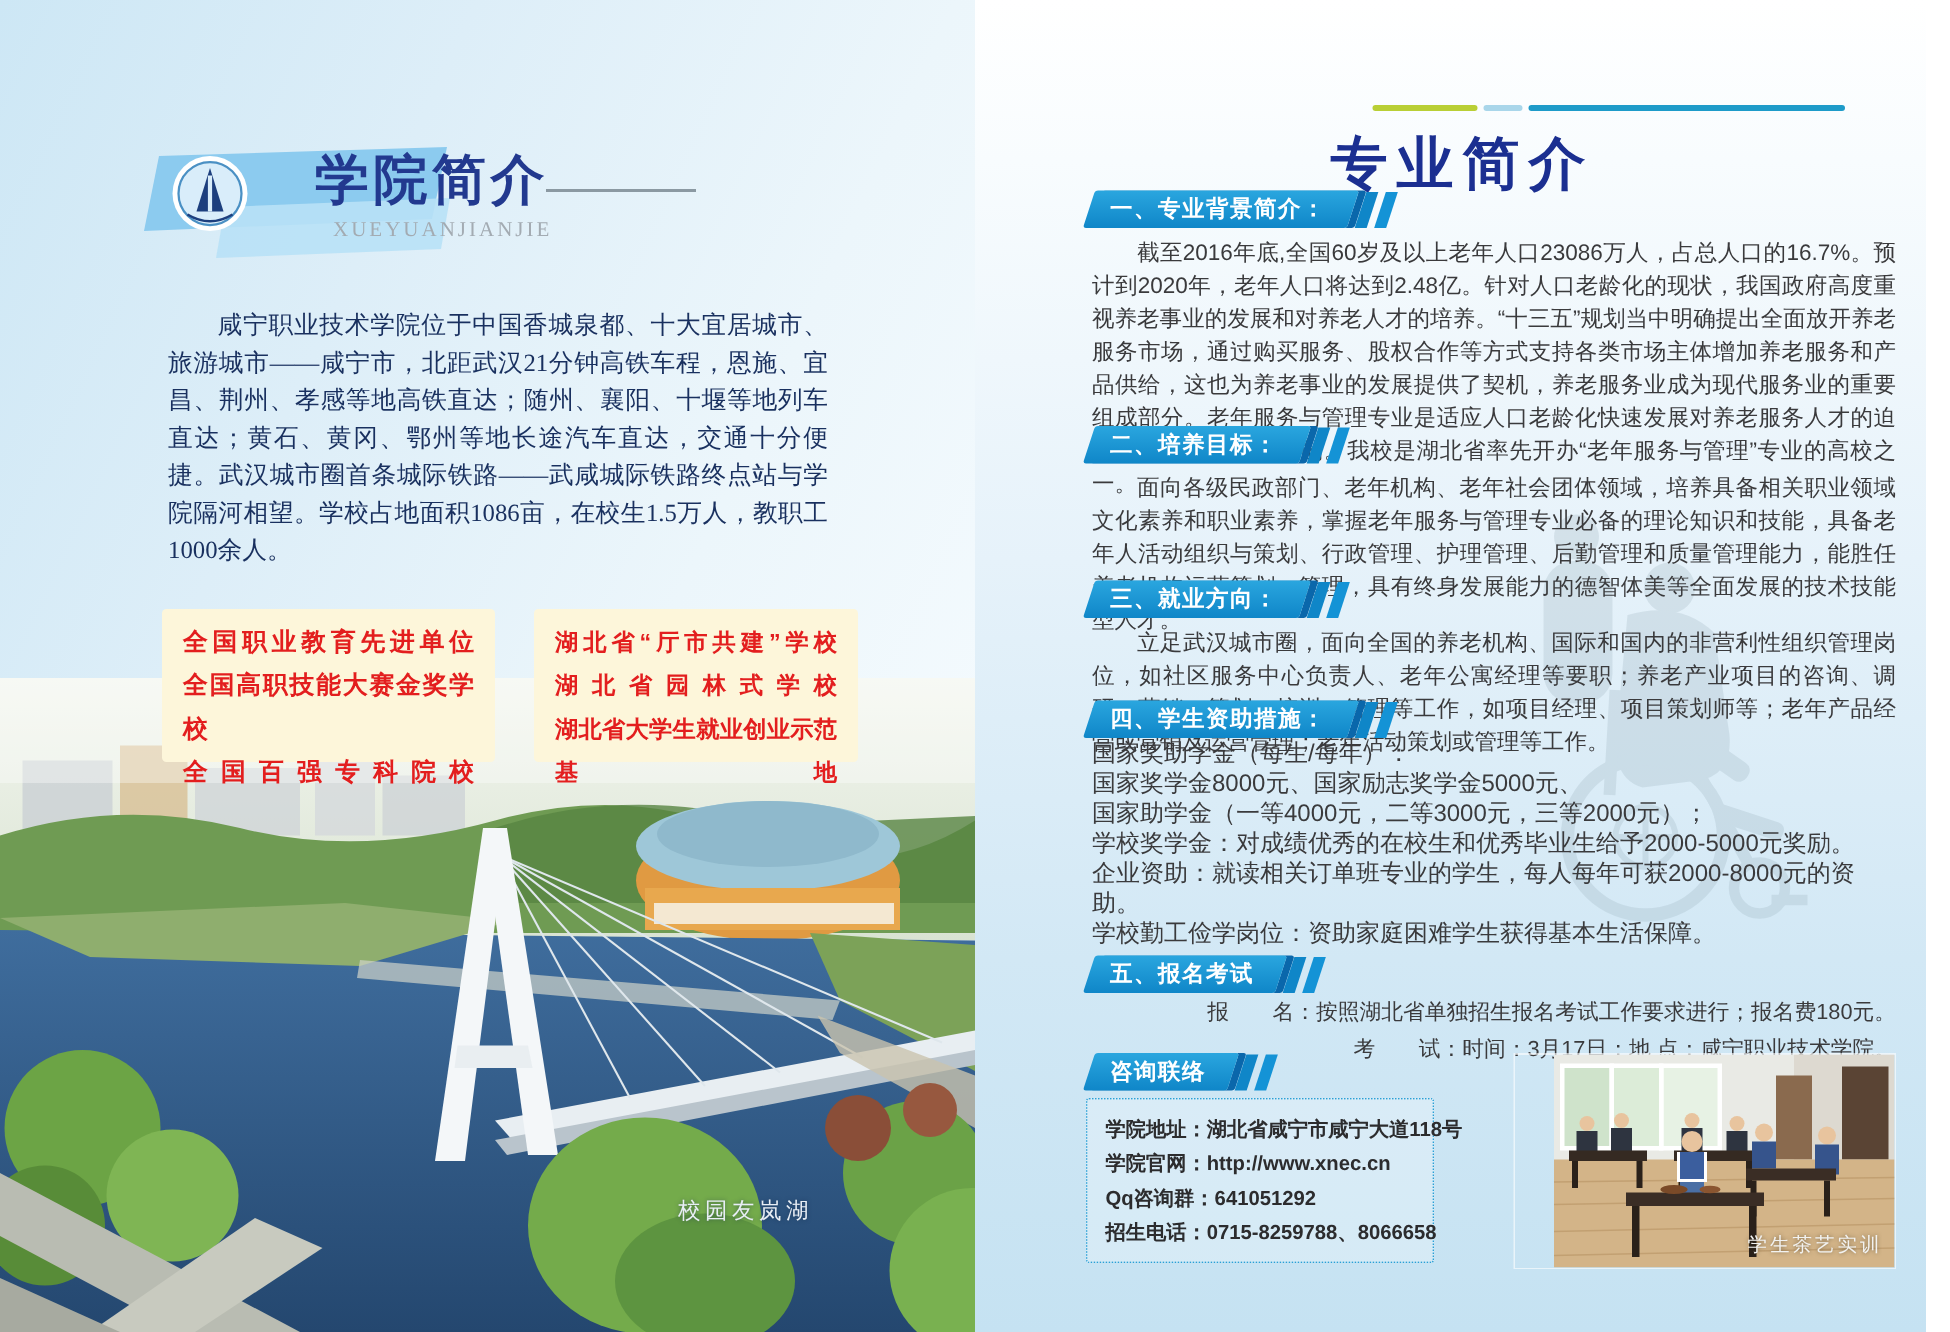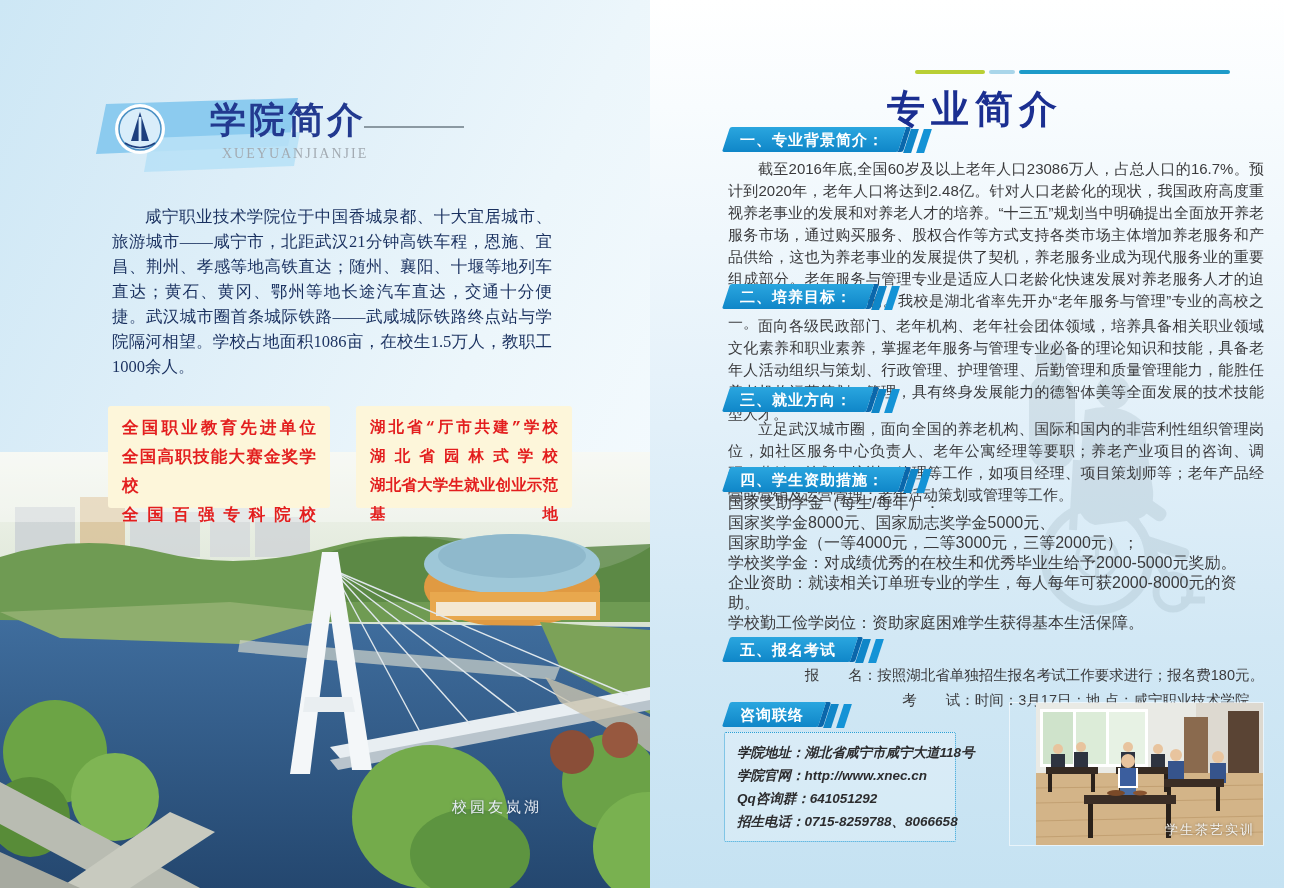"全国职业教育先进单位" .honors { font-family: Liberation Mono, monospace -> none }
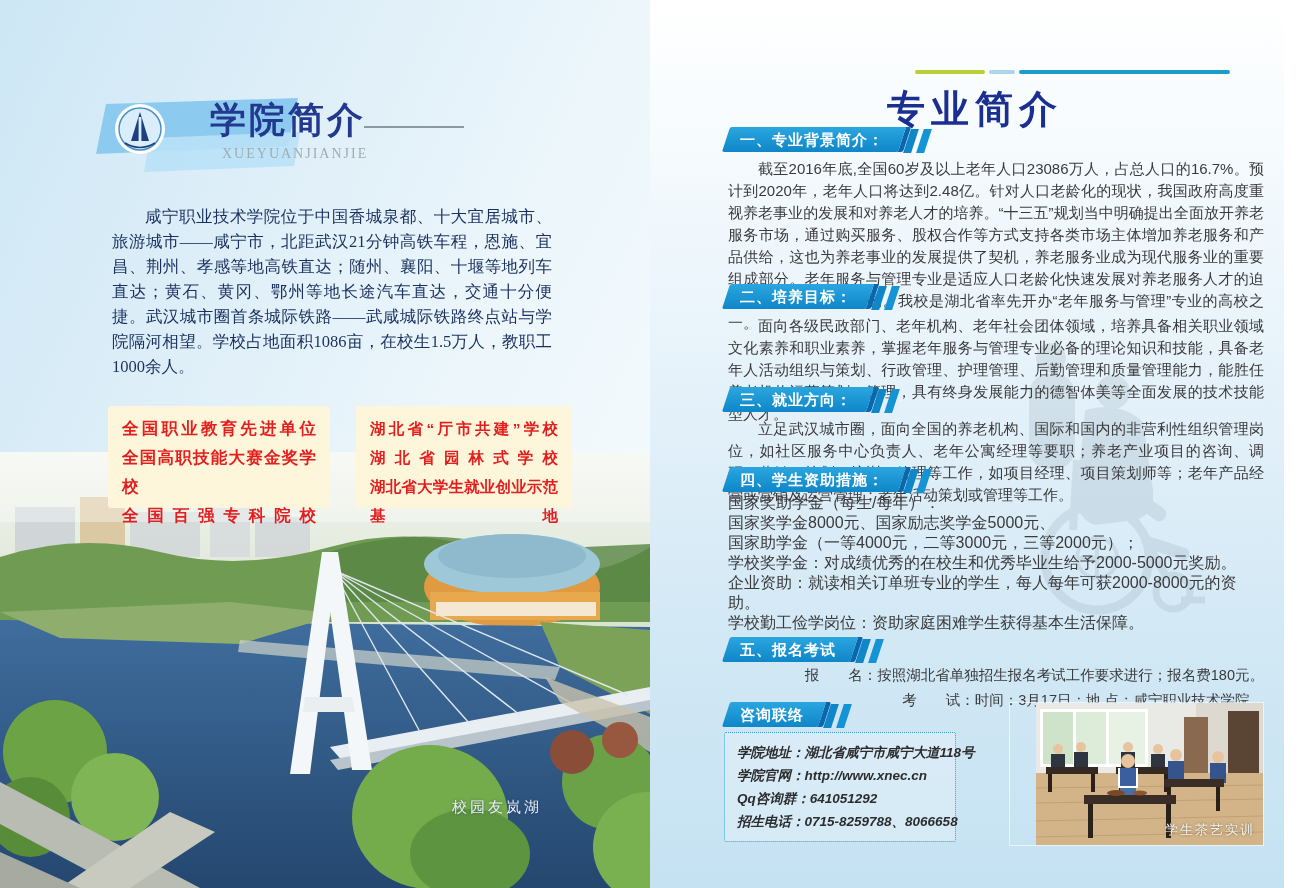"学院地址：湖北省咸宁市咸宁大道118号" .contact-box { font-style: italic -> none }
